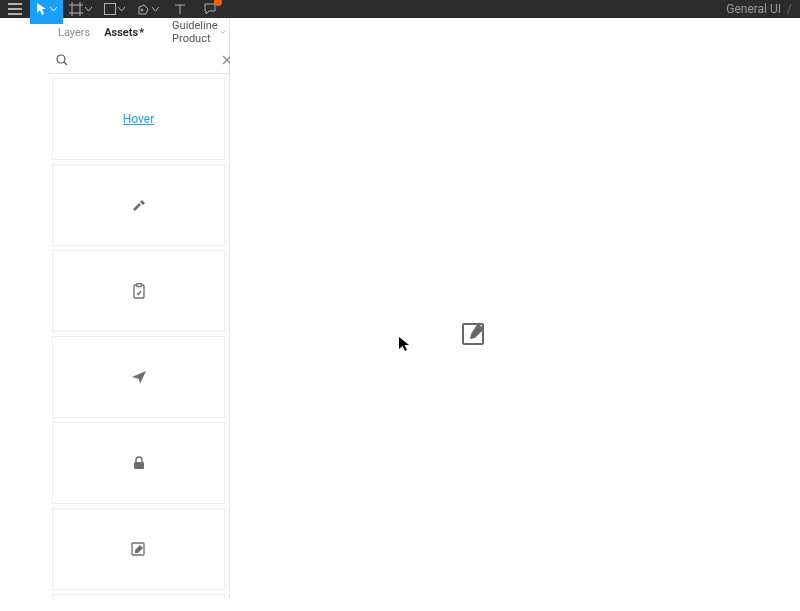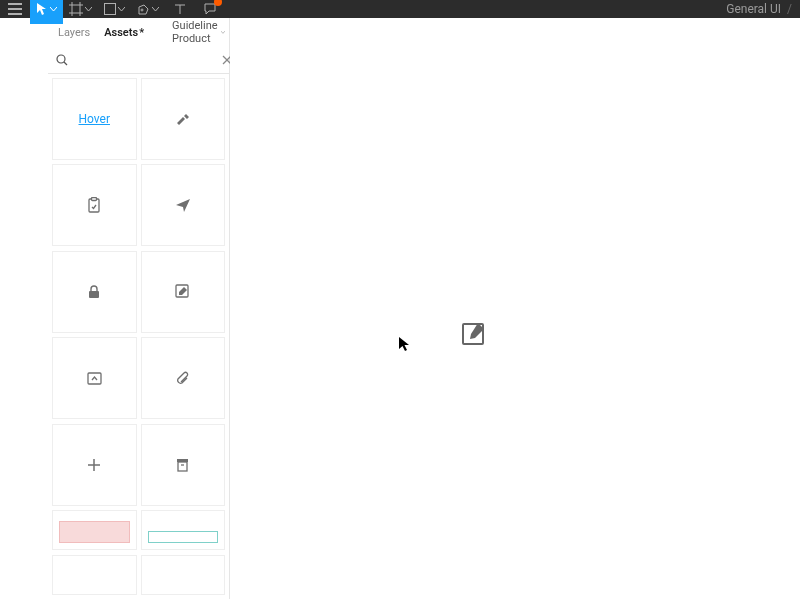"Hover" .assets-grid { grid-template-columns: 1fr 1fr -> 1fr }
